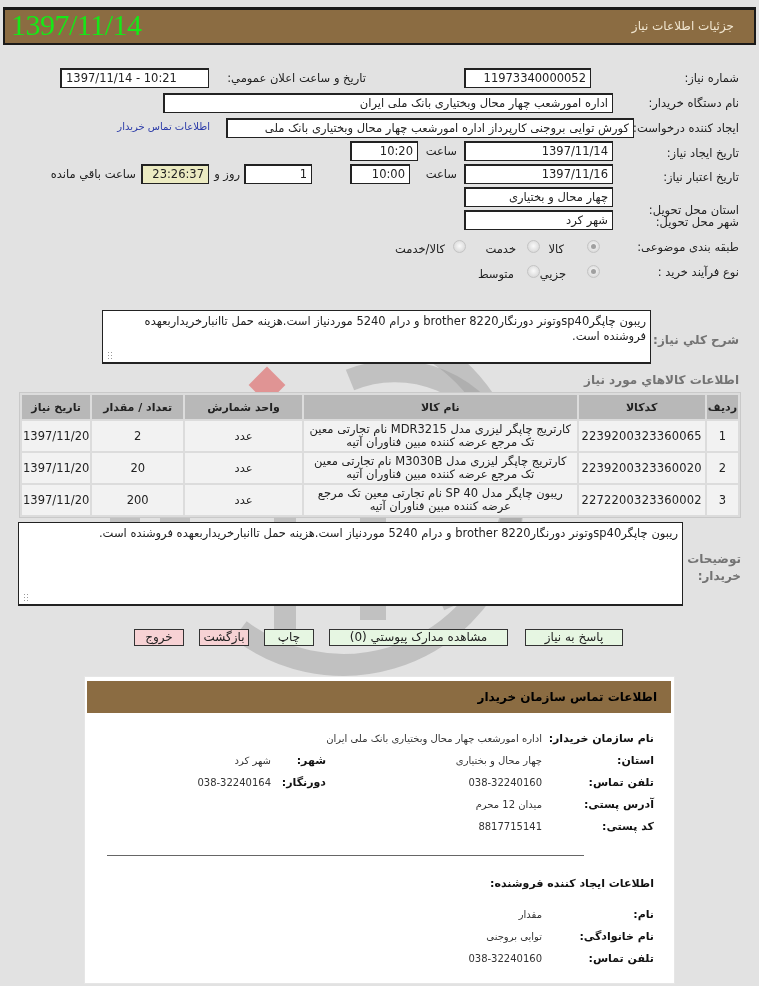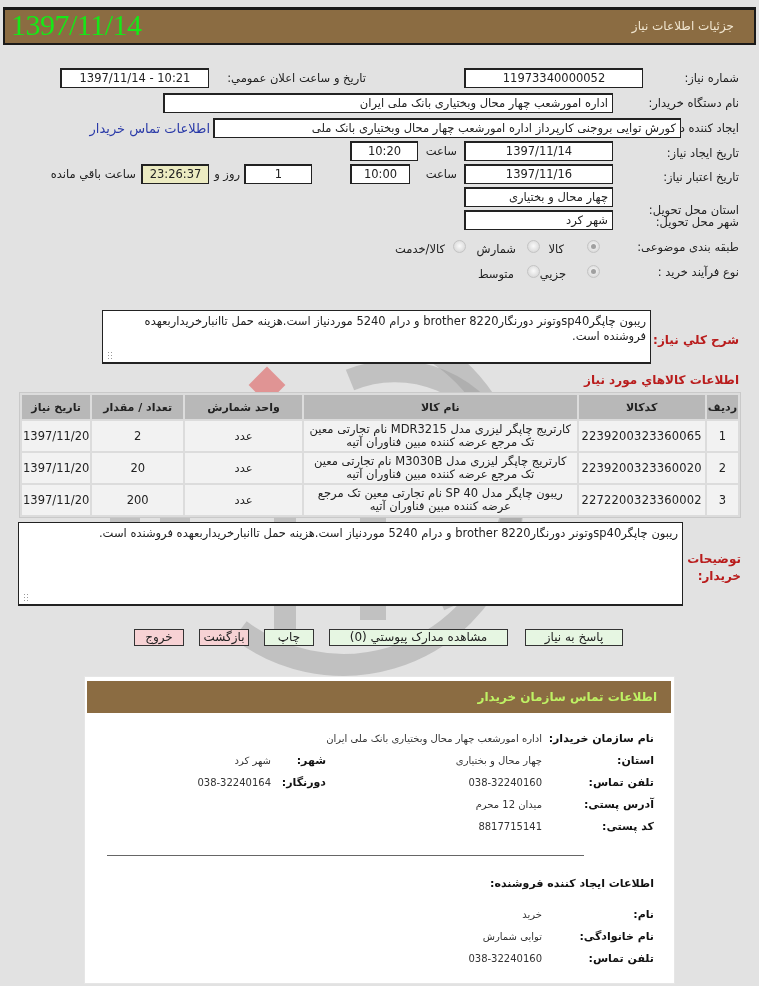"1397/11/14 - 10:21" .box.center { text-align: center -> none }
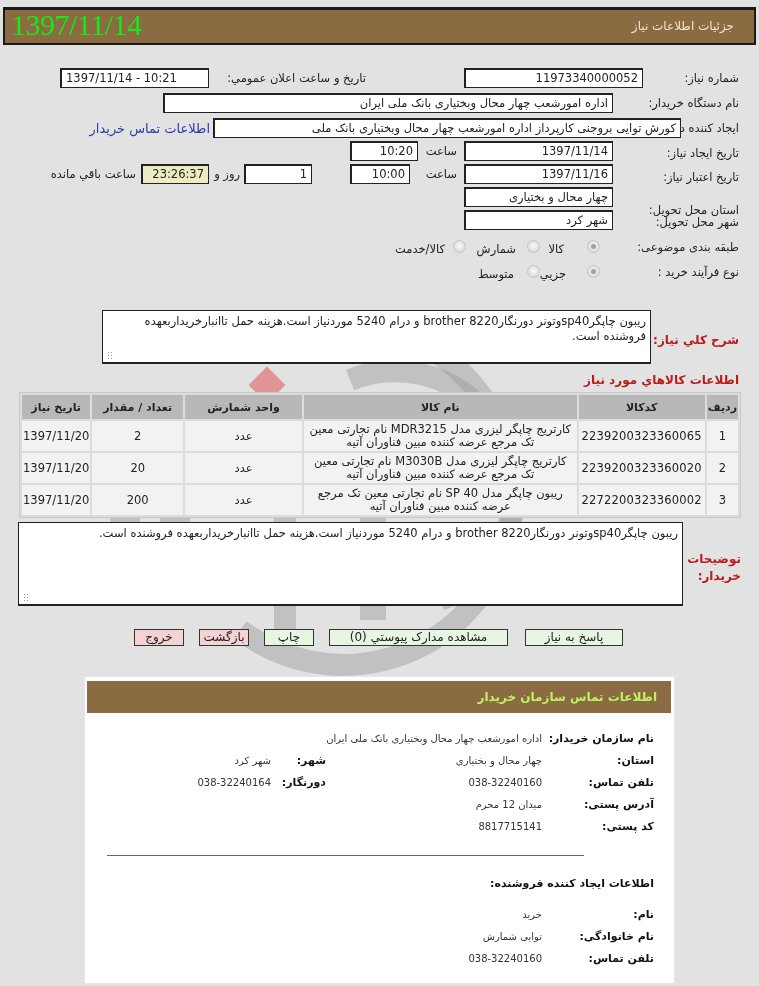"11973340000052" div.abs { width: 179px -> 127px }
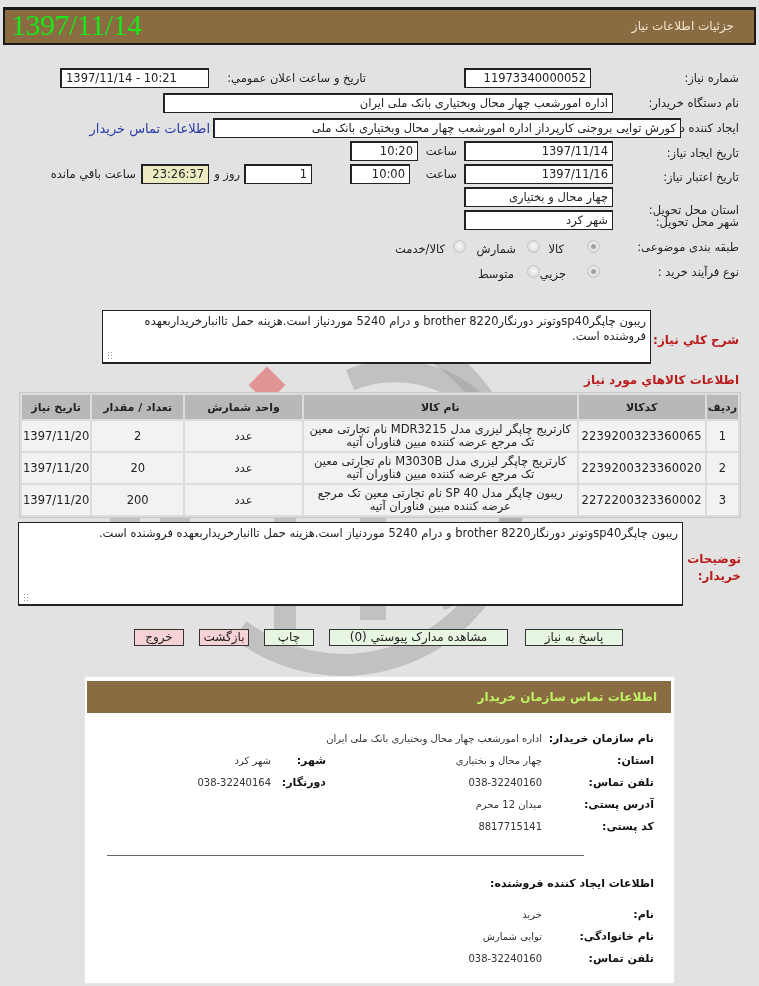"اطلاعات تماس خريدار" .link { font-size: 13px -> 10px }
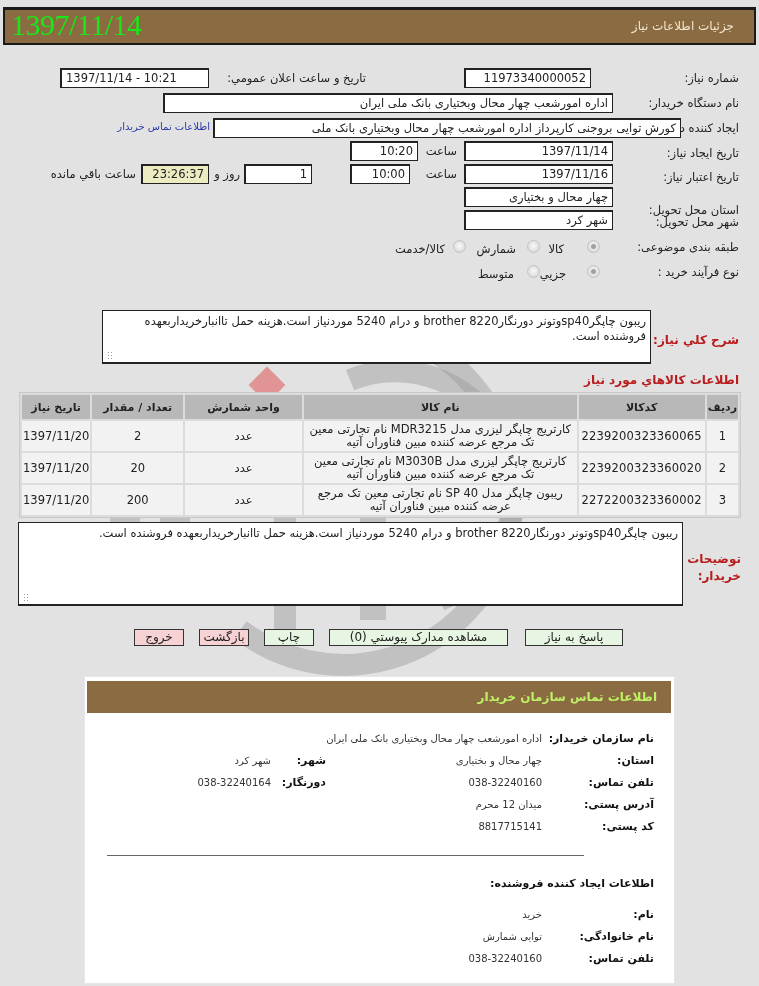"کورش توایی بروجنی کارپرداز اداره" div.abs { left: 213px -> 226px; width: 468px -> 408px }
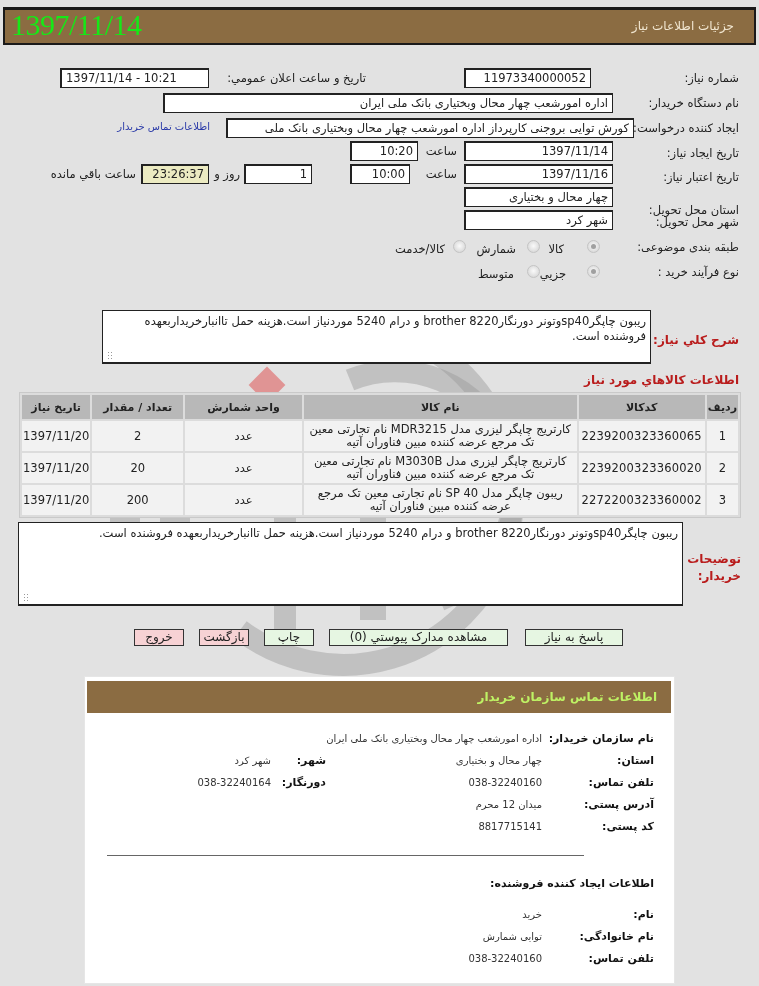"شمارش" span.abs { text: شمارش -> خدمت }
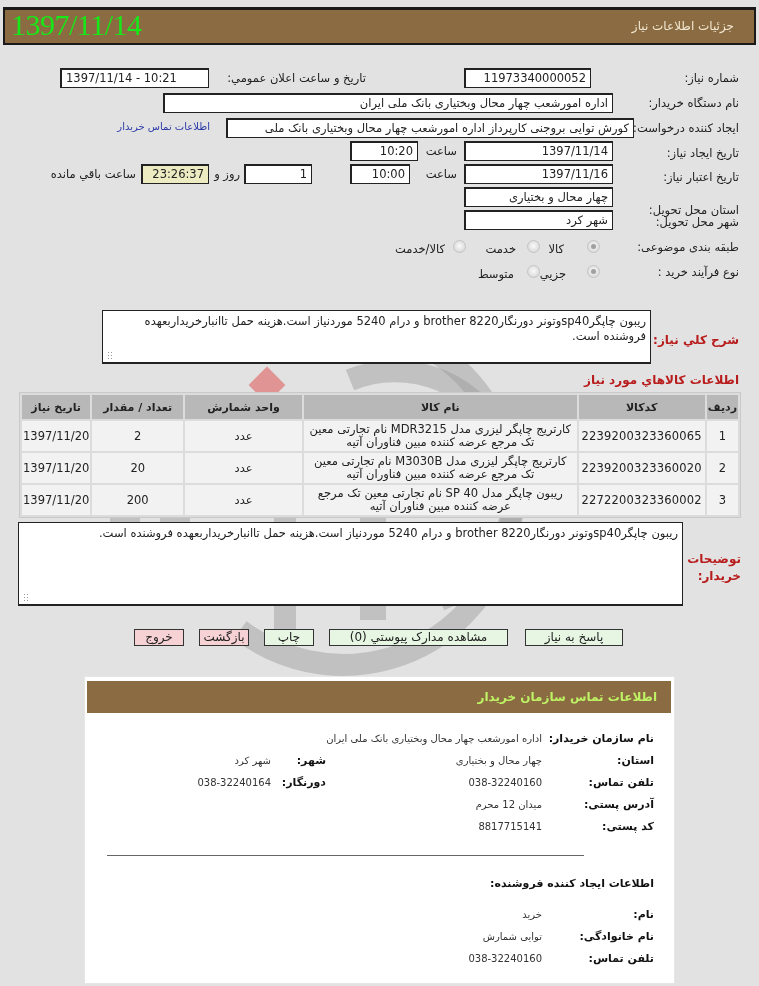"شرح كلي نياز:" .bold-lbl { color: #b91c1c -> #737373 }
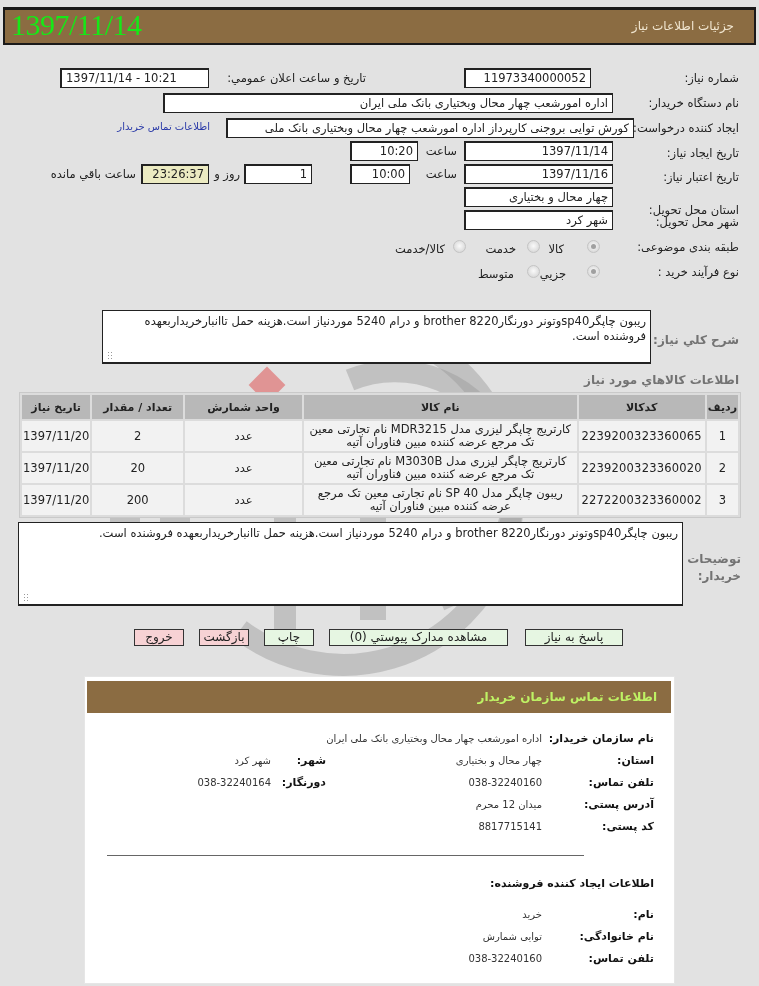"اطلاعات تماس سازمان خریدار" .panel .bar span { color: #bef264 -> #000000 }
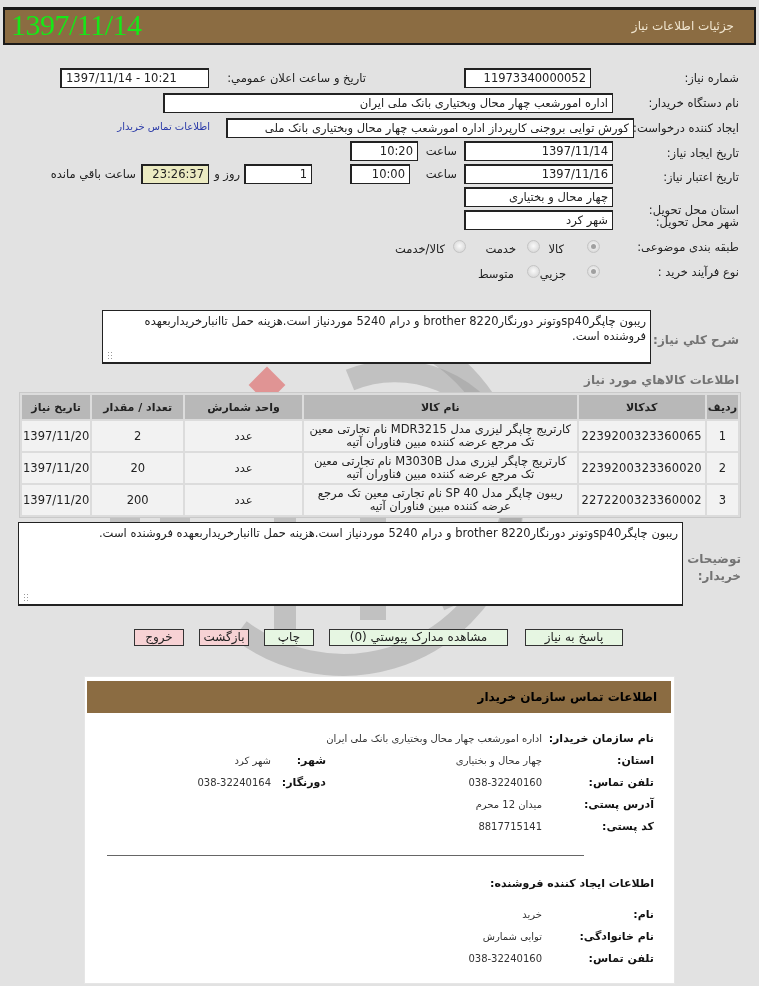"خريد" span.p-val { text: خريد -> مقدار }
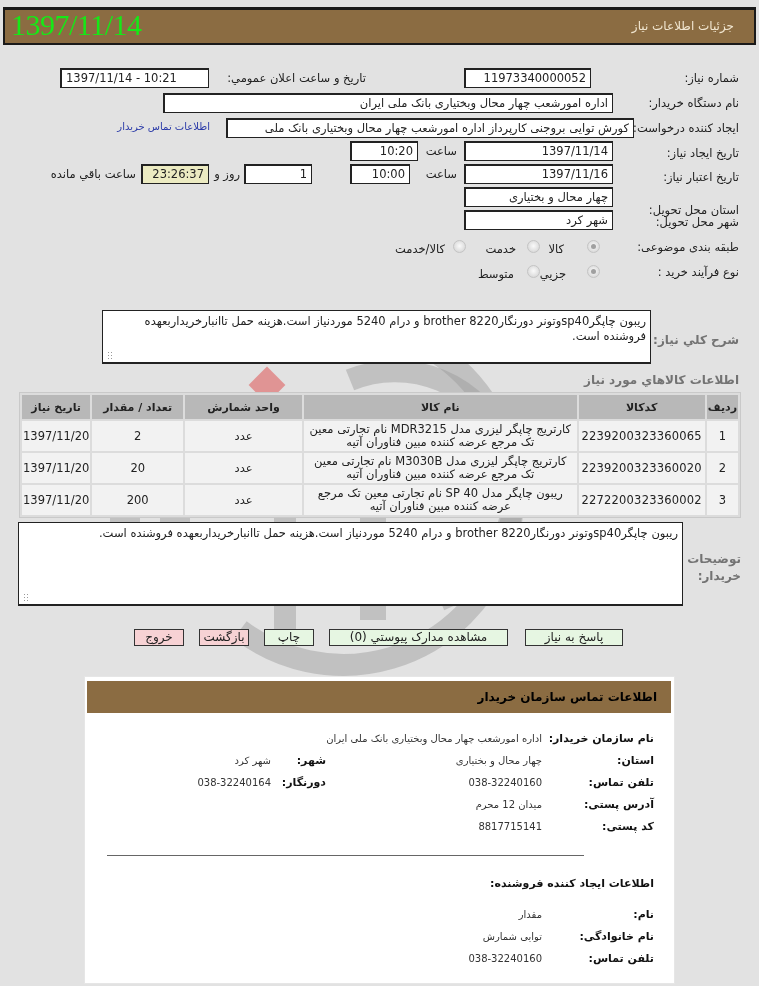"توایی شمارش" span.p-val { text: شمارش -> بروجنی }
